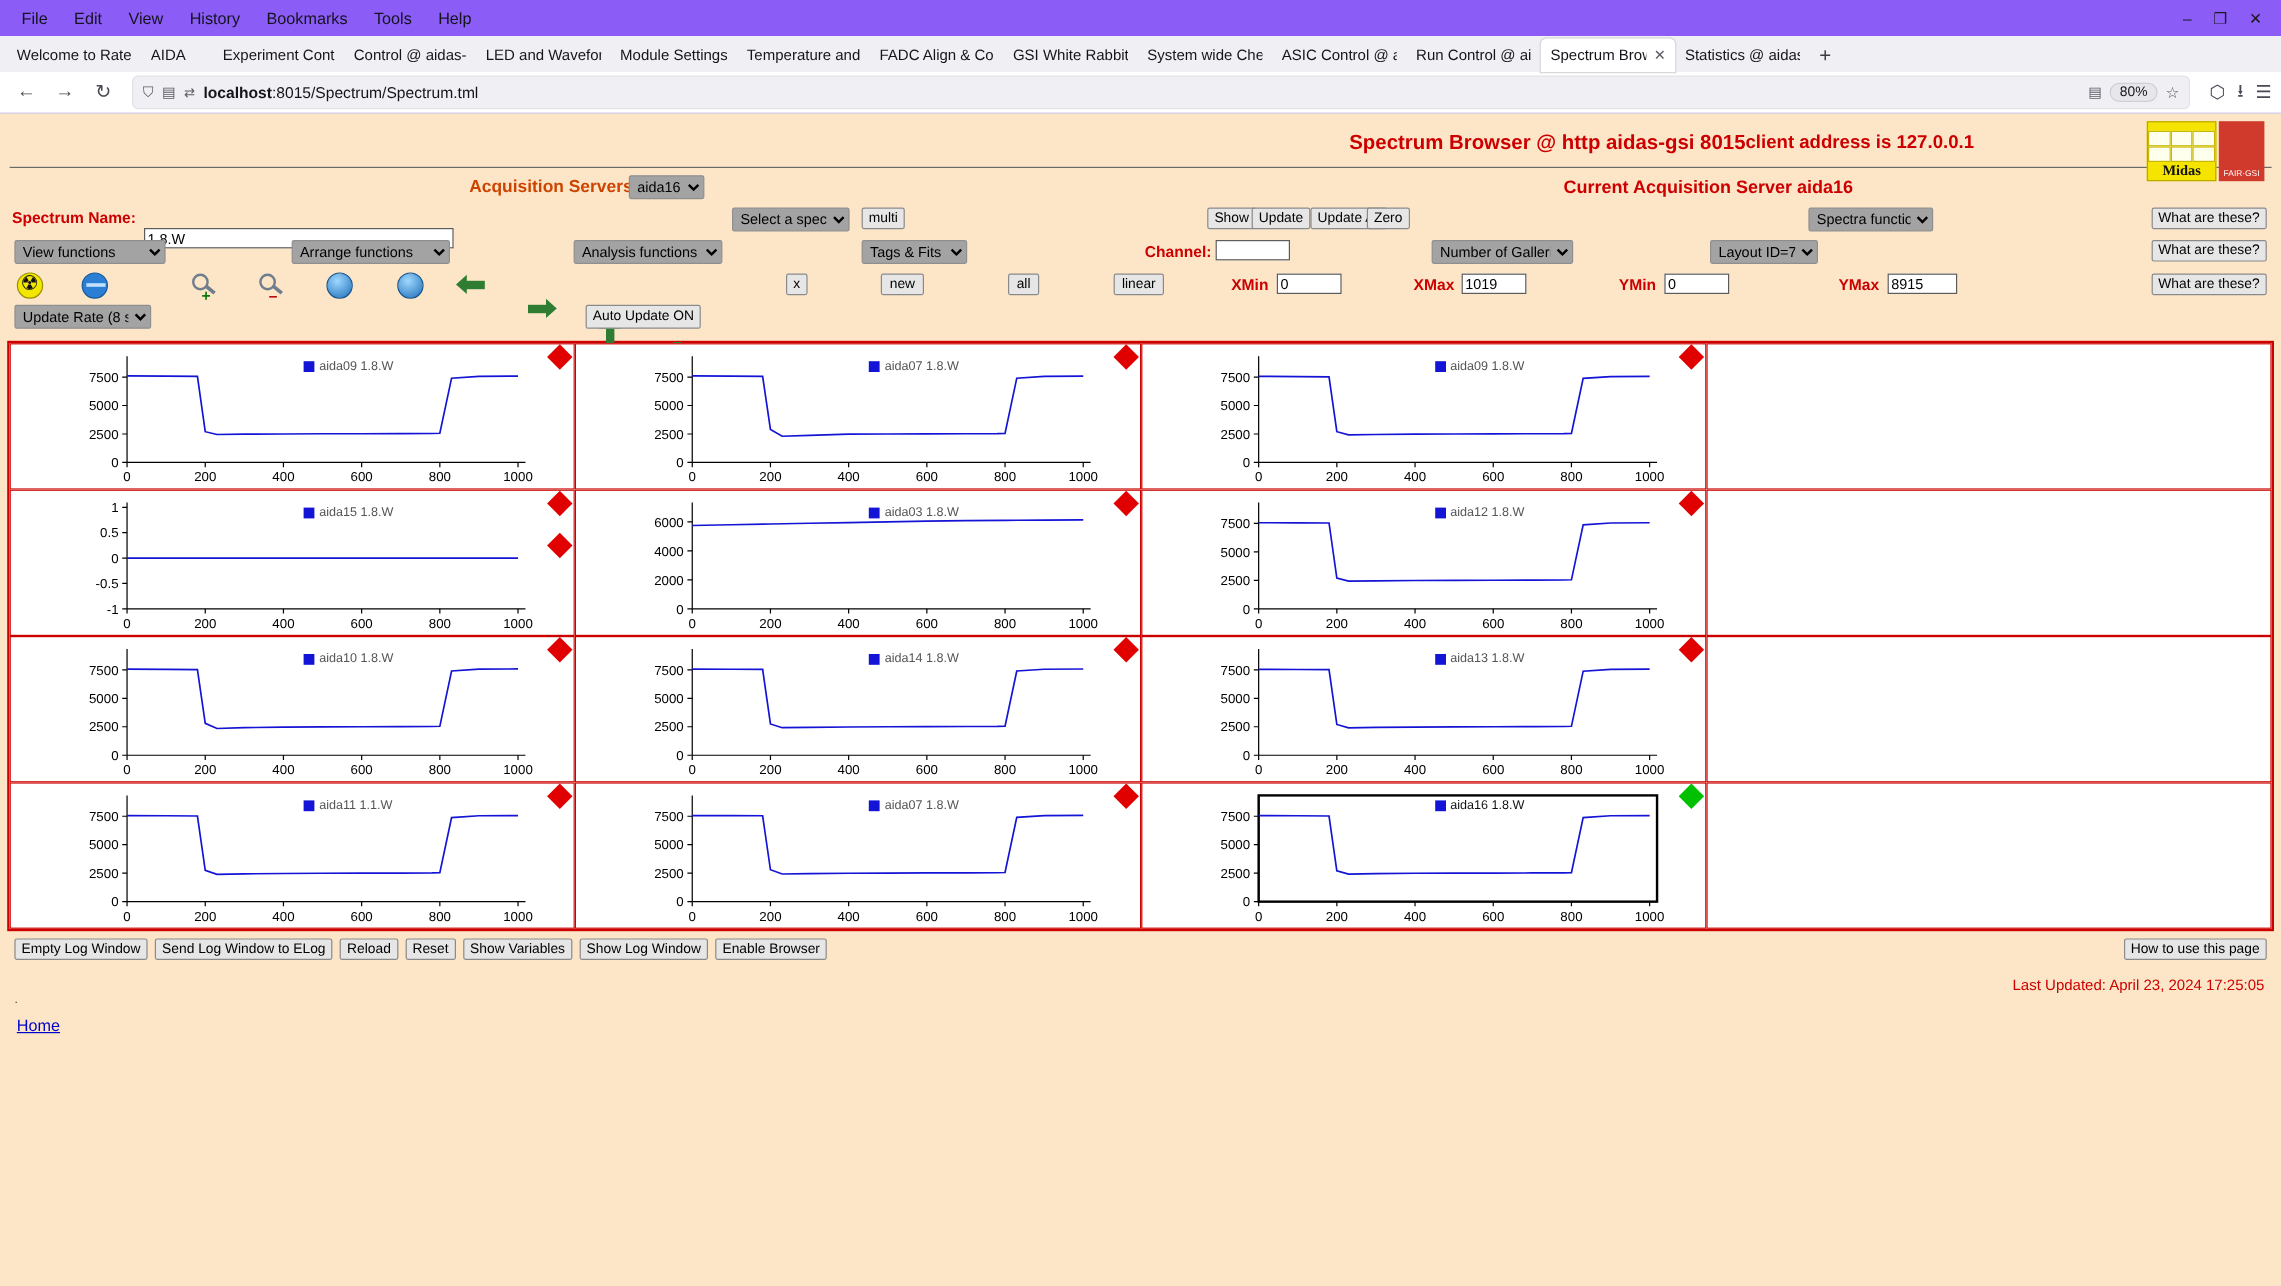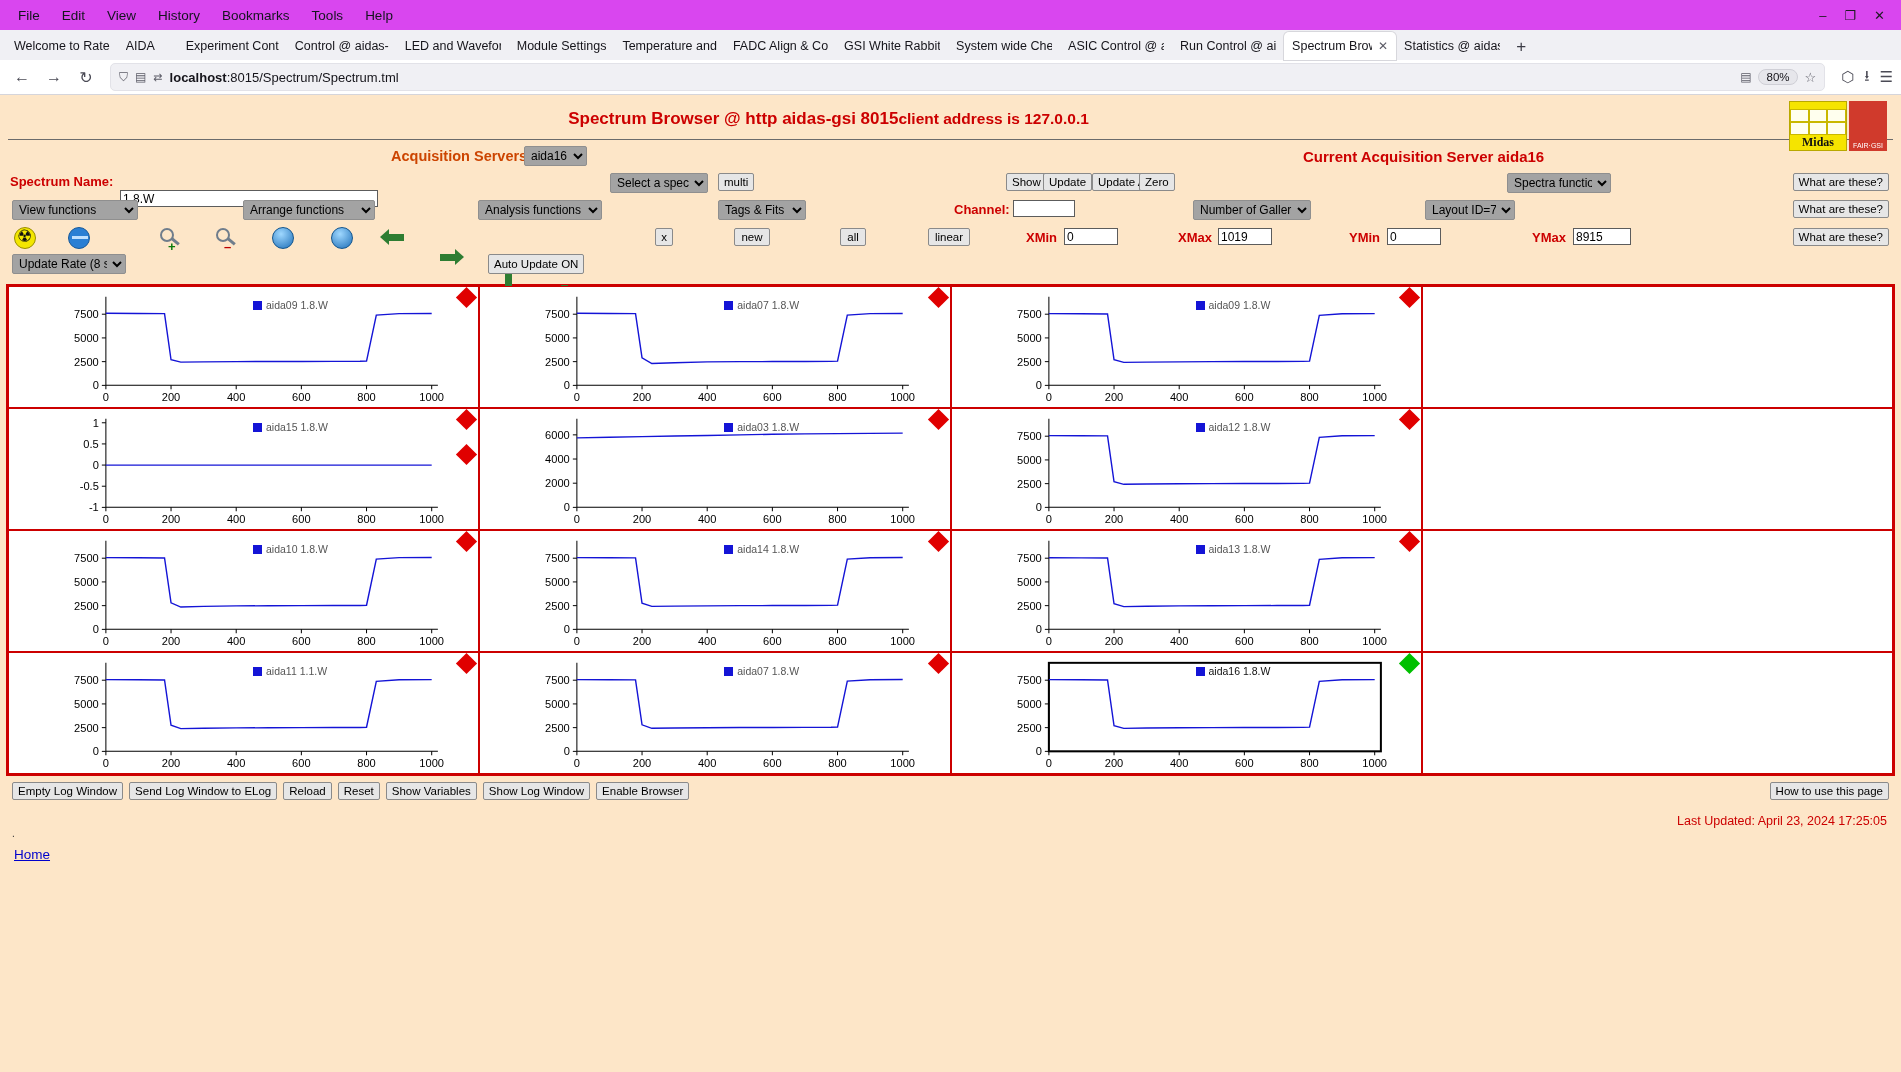"File" .chrome { background: #d946ef -> #8b5cf6 }
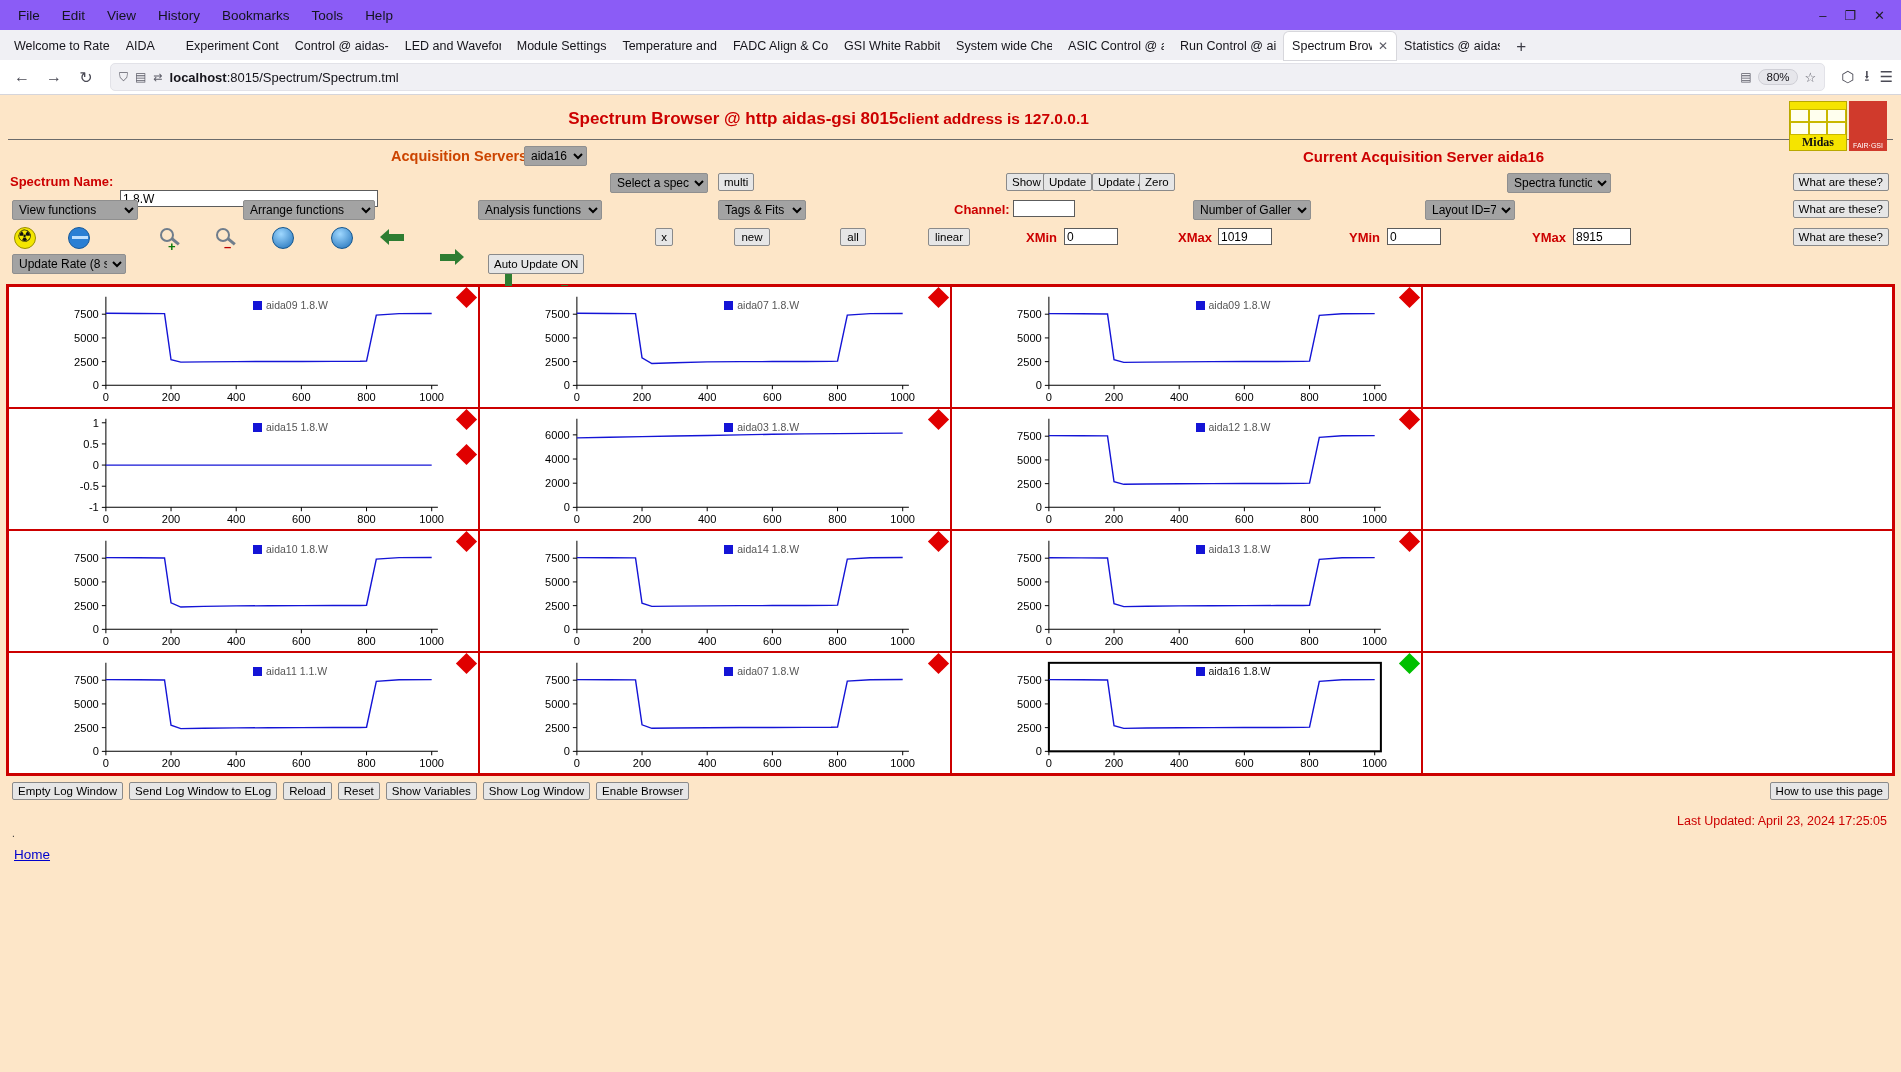"Spectrum Browser @ http aidas-gsi" .hdrrow { justify-content: center -> flex-end }
